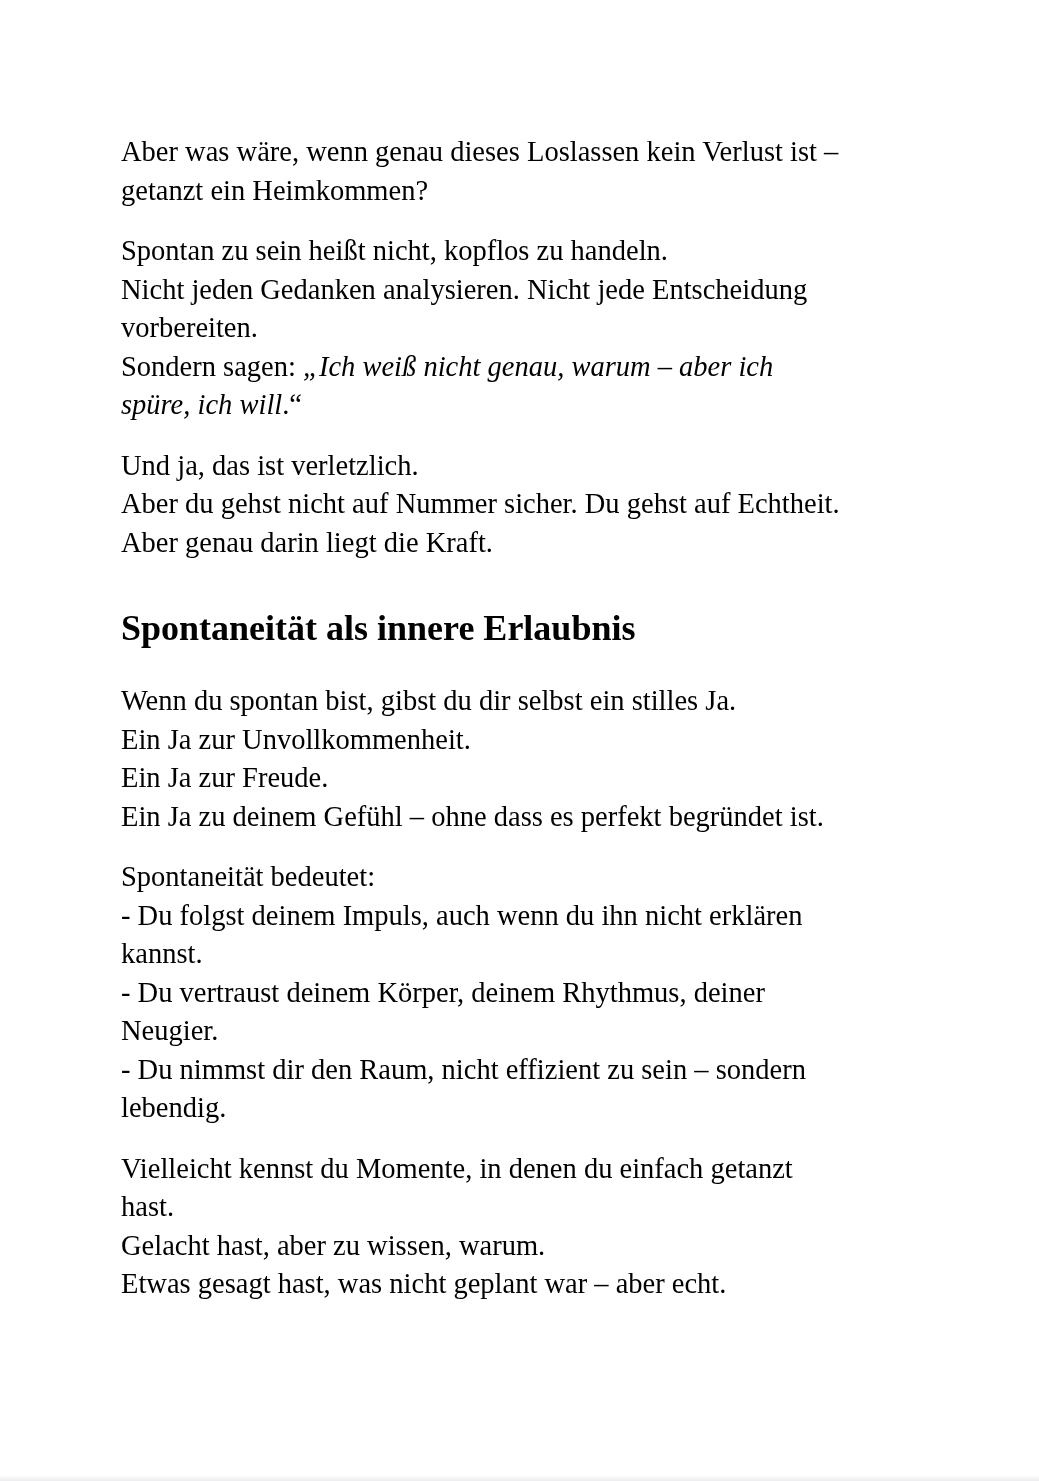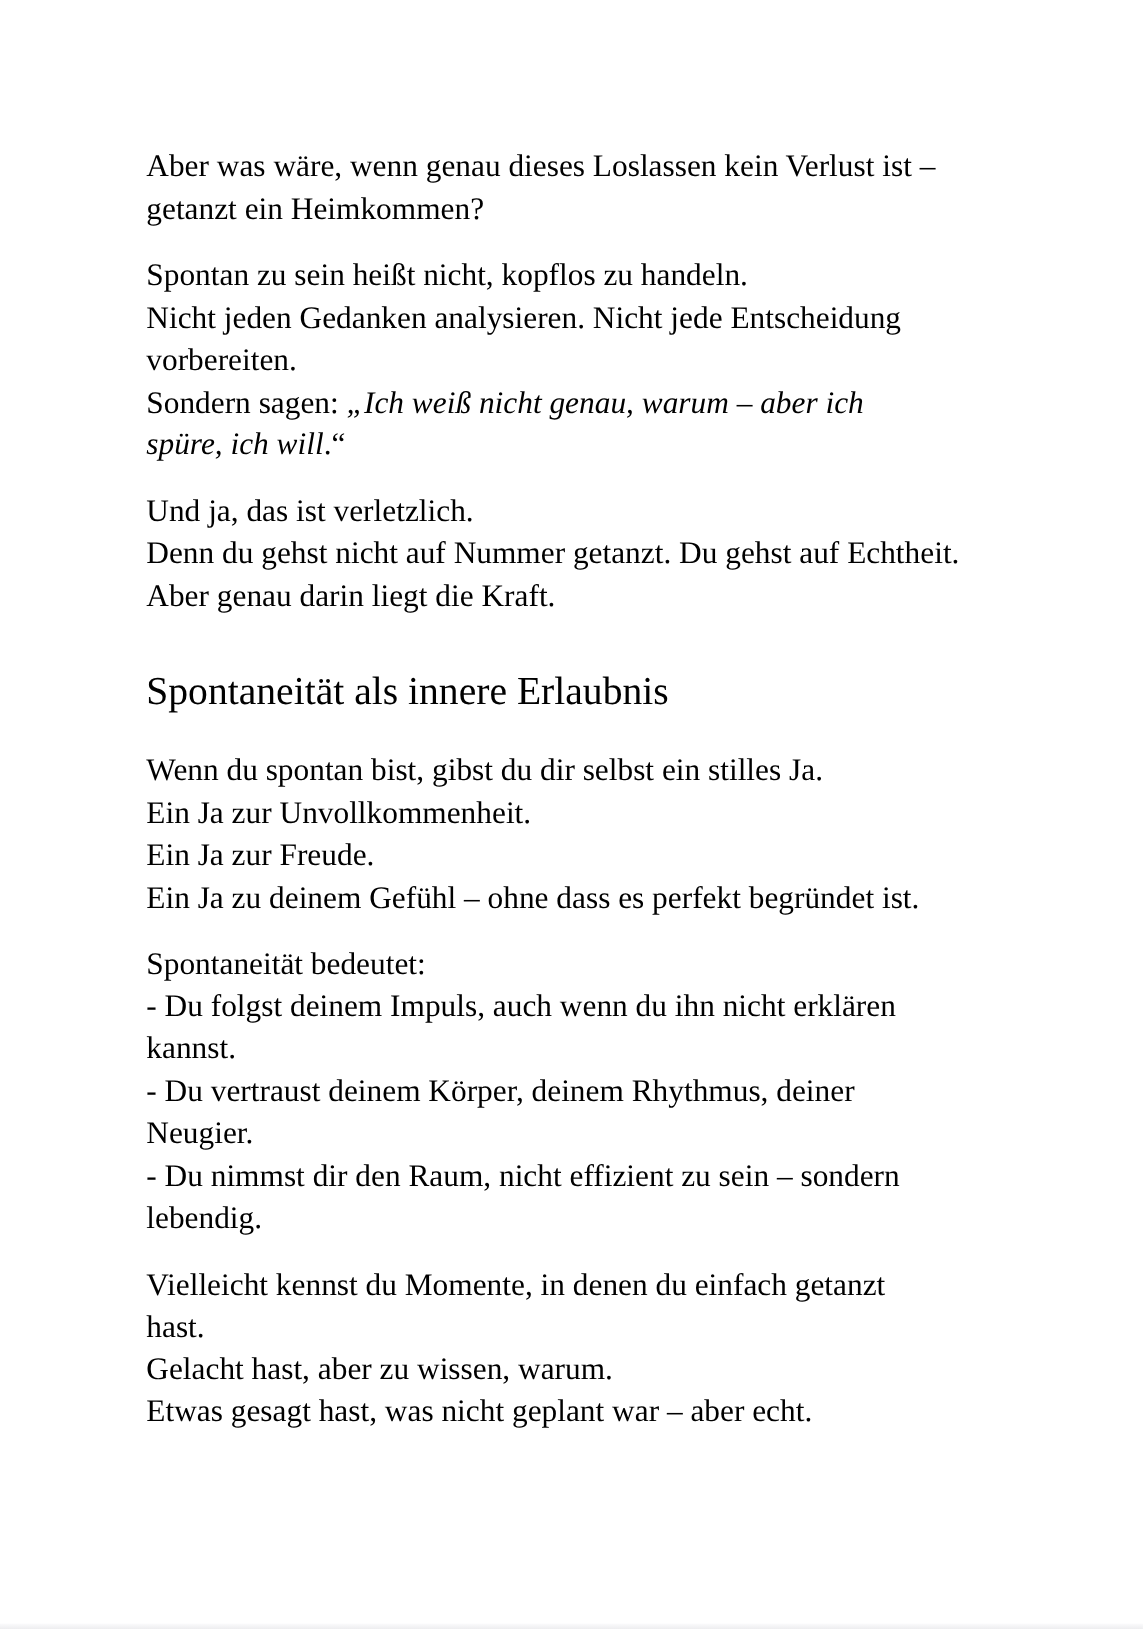"Aber was wäre, wenn genau" .content { left: 133px -> 121px }
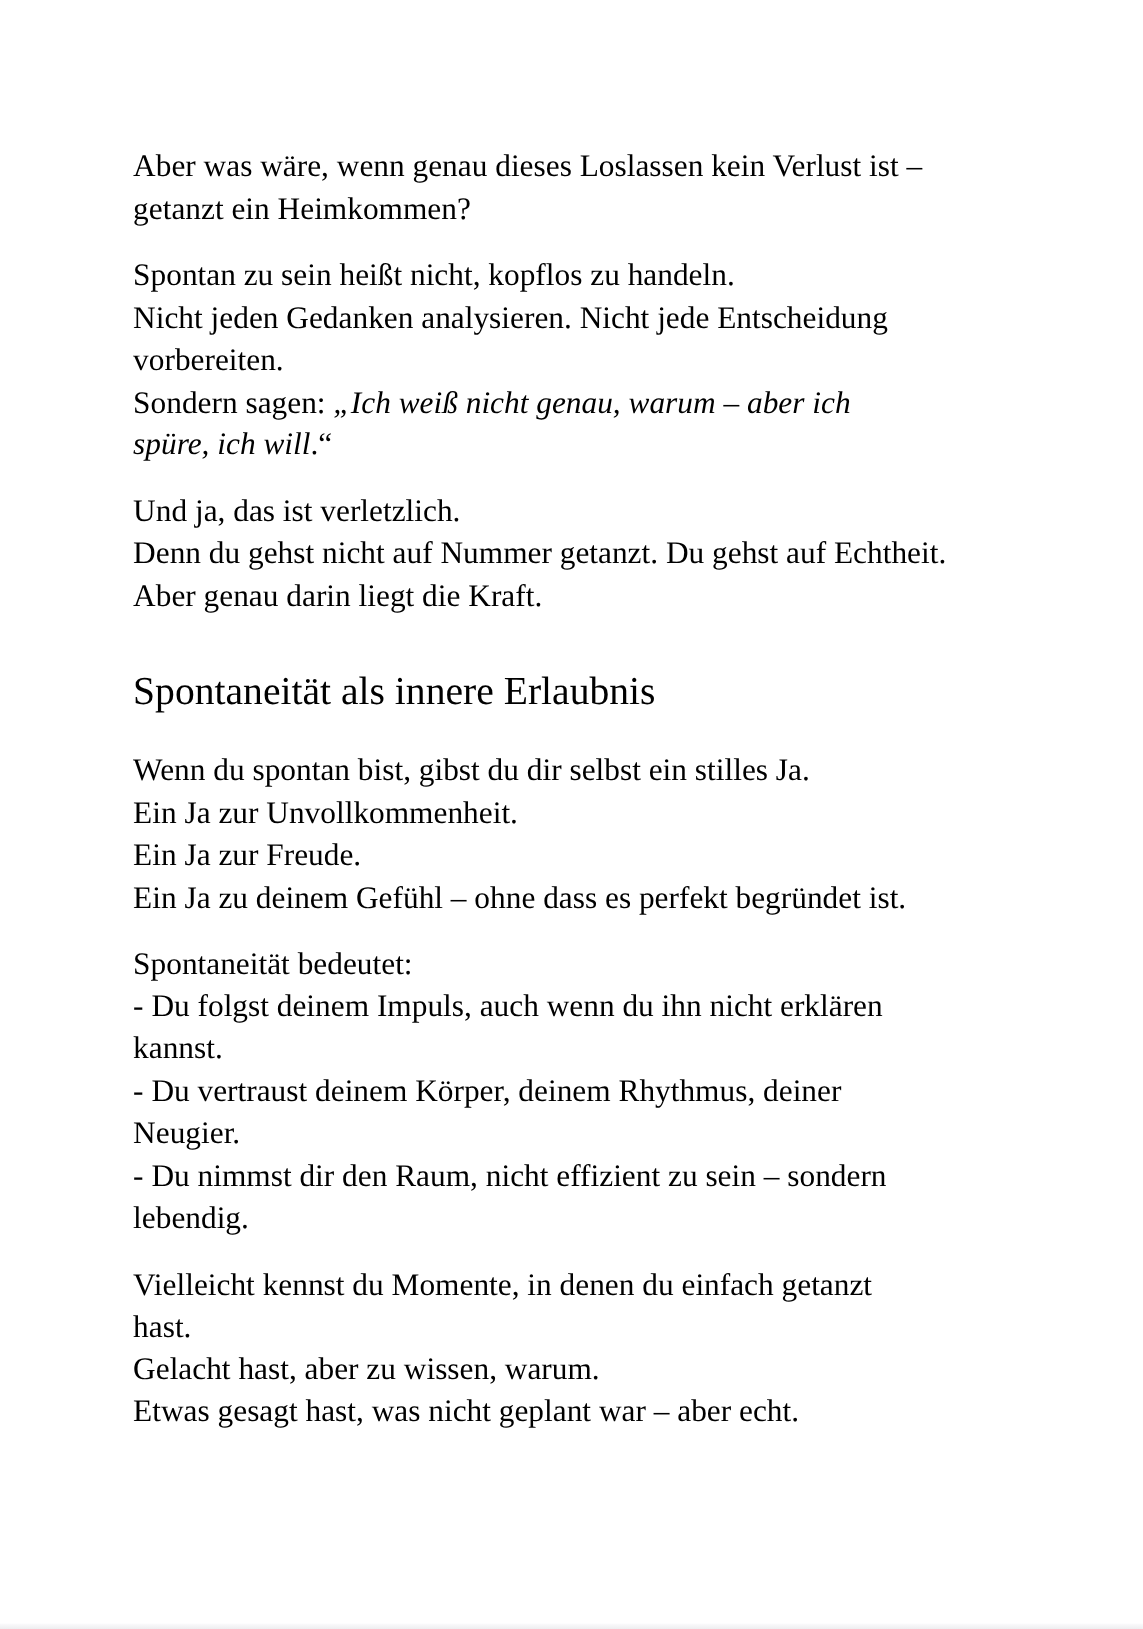"Denn du gehst nicht auf" div.line { text: Denn du gehst nicht auf Nummer getanzt -> Aber du gehst nicht auf Nummer sicher }
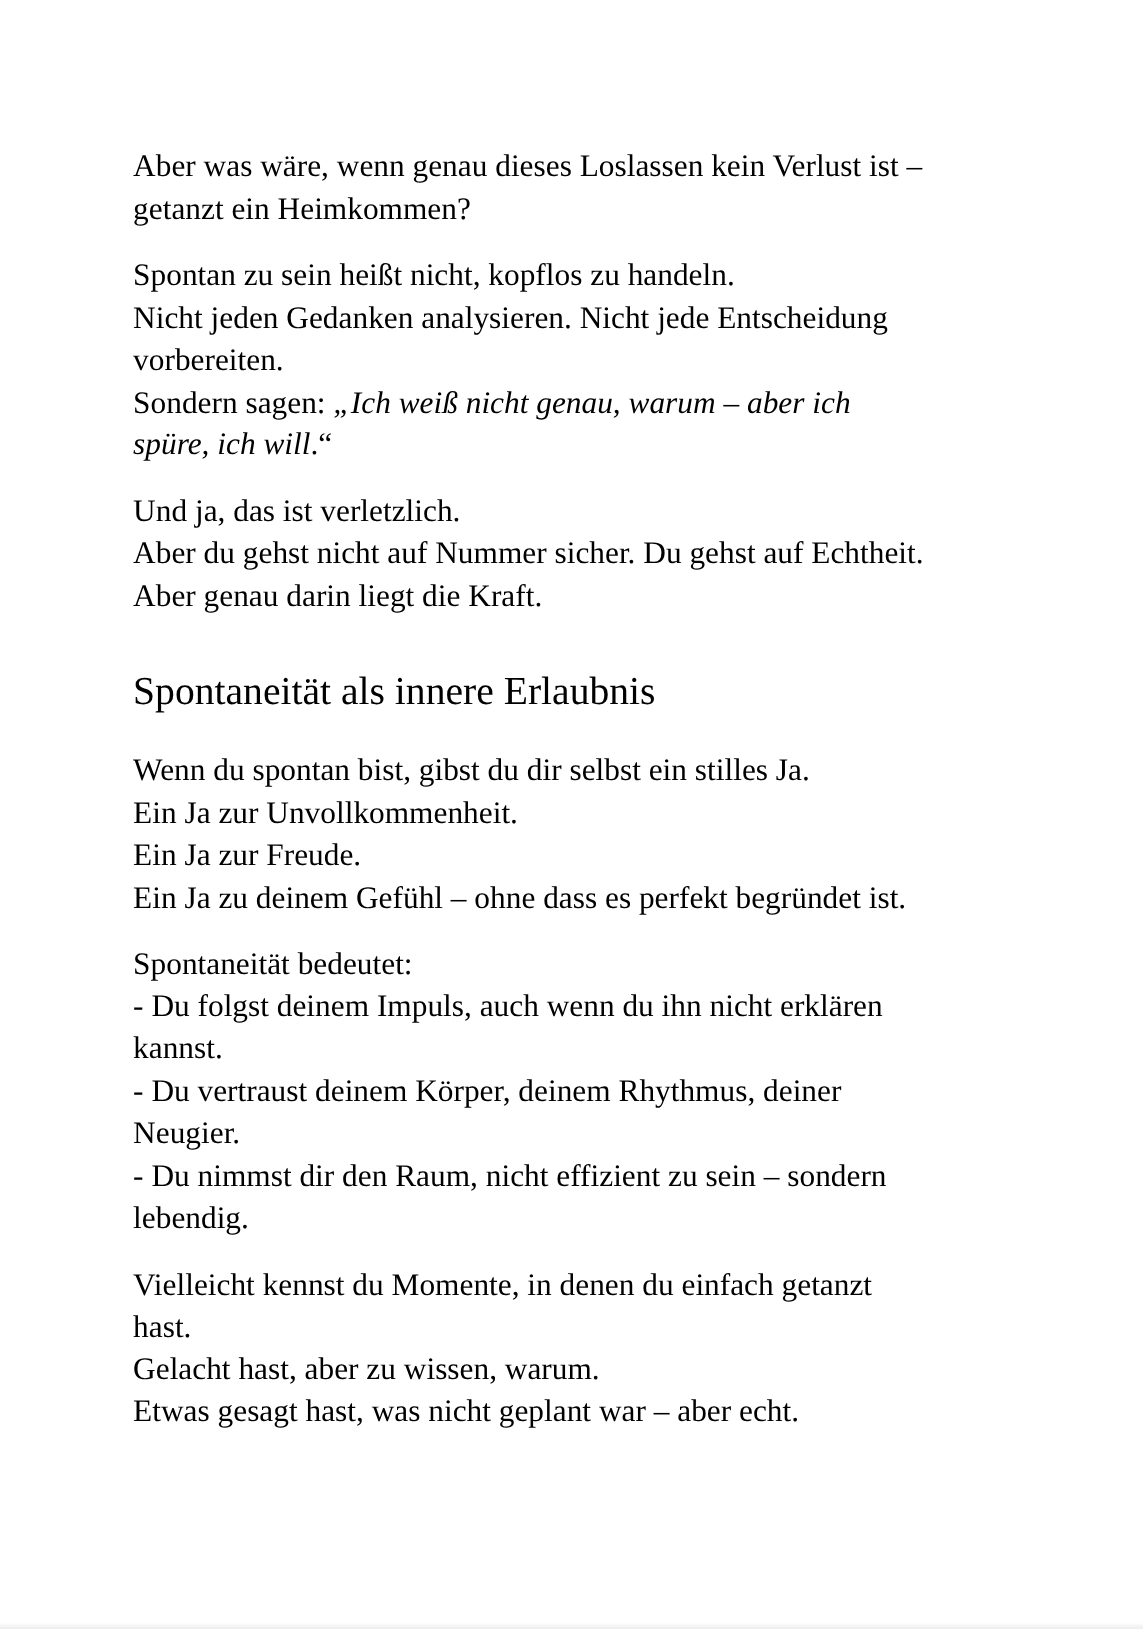"Spontaneität als innere Erlaubnis" h1.section-heading { font-weight: normal -> bold }
